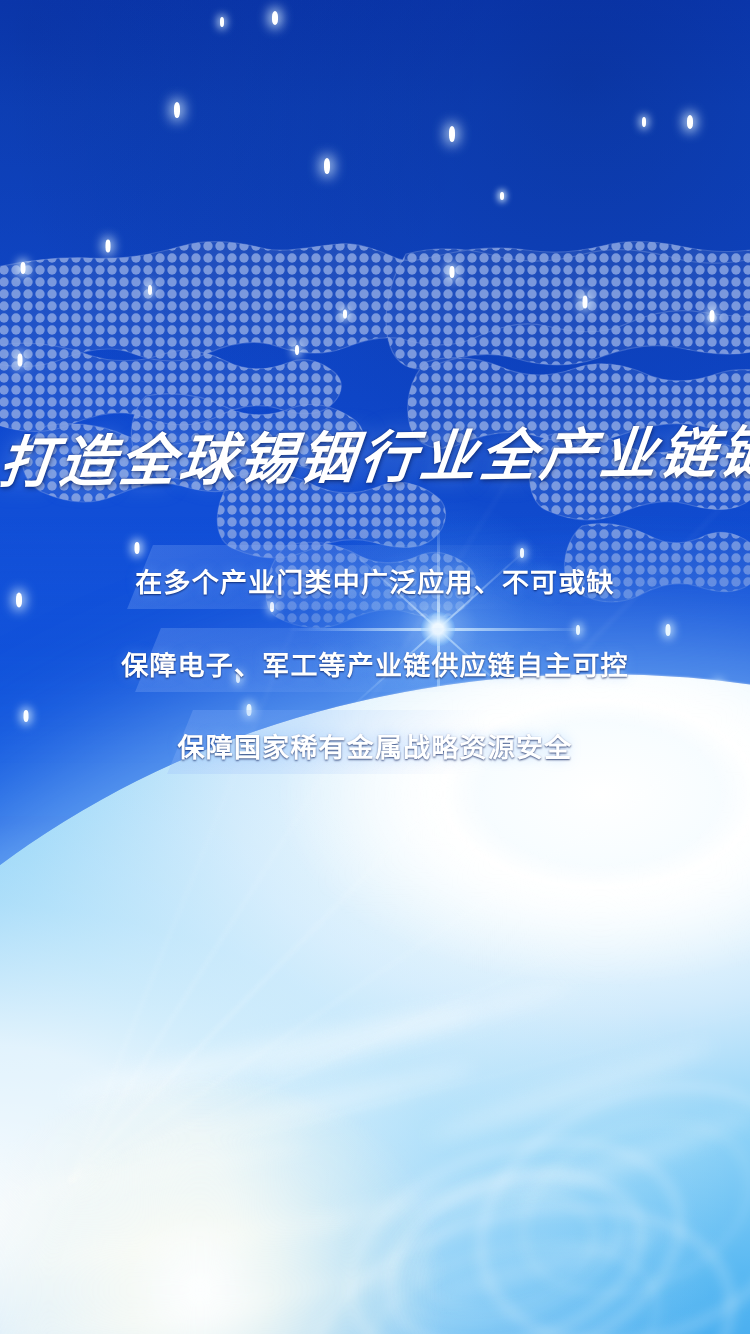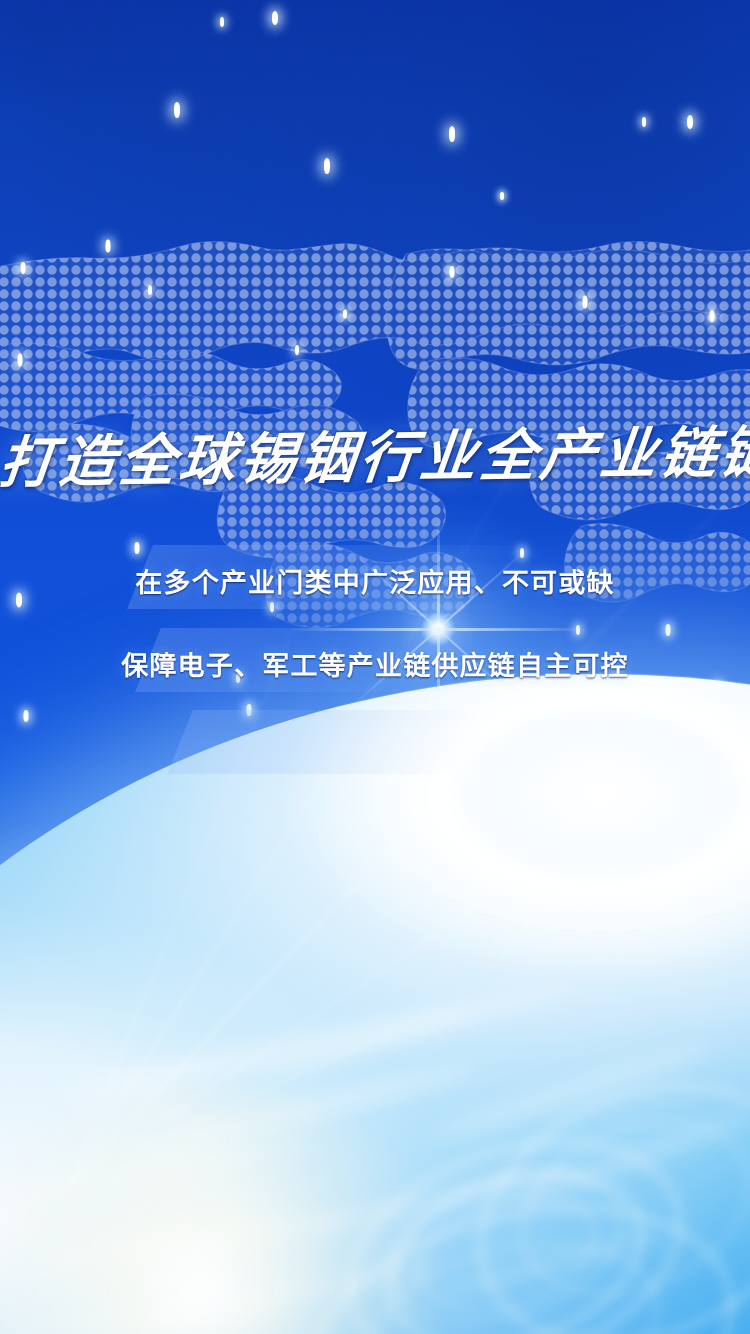"保障国家稀有金属战略资源安全" div.sub { html: none -> <div>保障国家稀有金属战略资源安全</div> }
